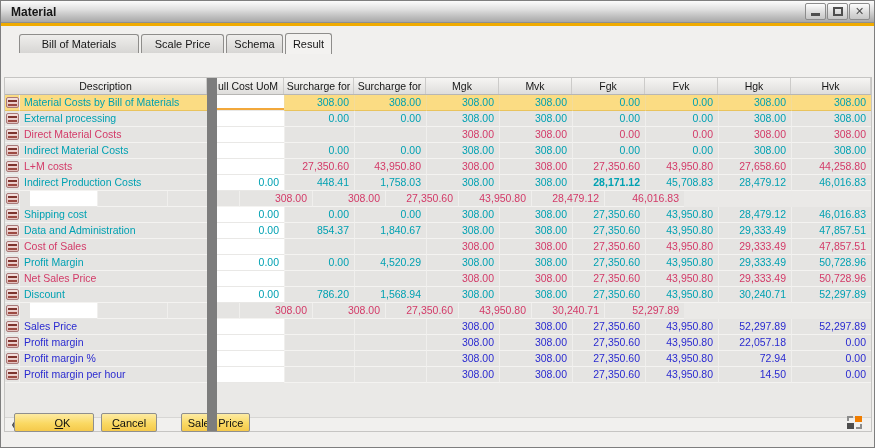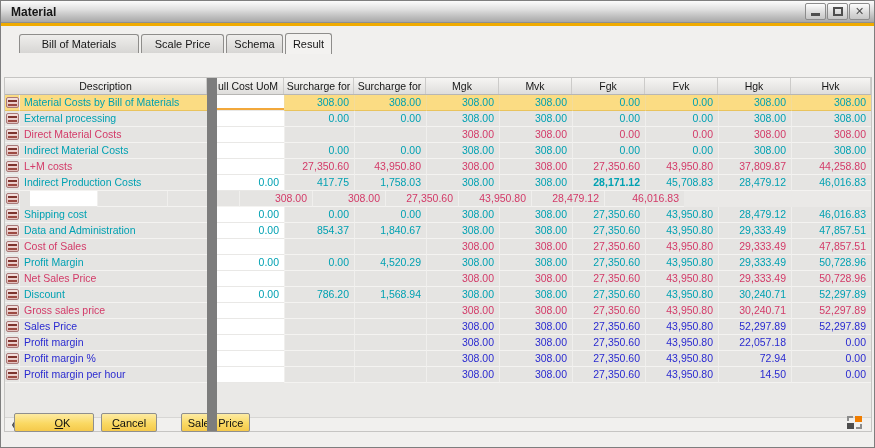"37,809.87" div.cell { text: 37,809.87 -> 27,658.60 }
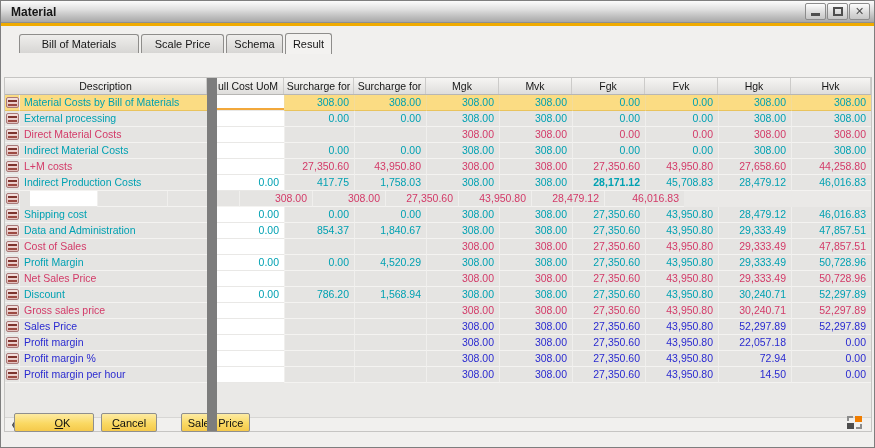"417.75" div.cell { text: 417.75 -> 448.41 }
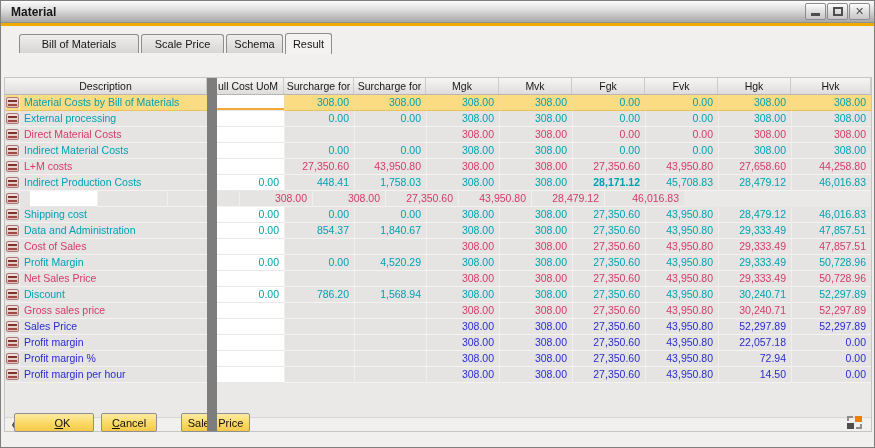"Gross sales price" div.cell { html: <div>Gross sales price</div> -> none }
